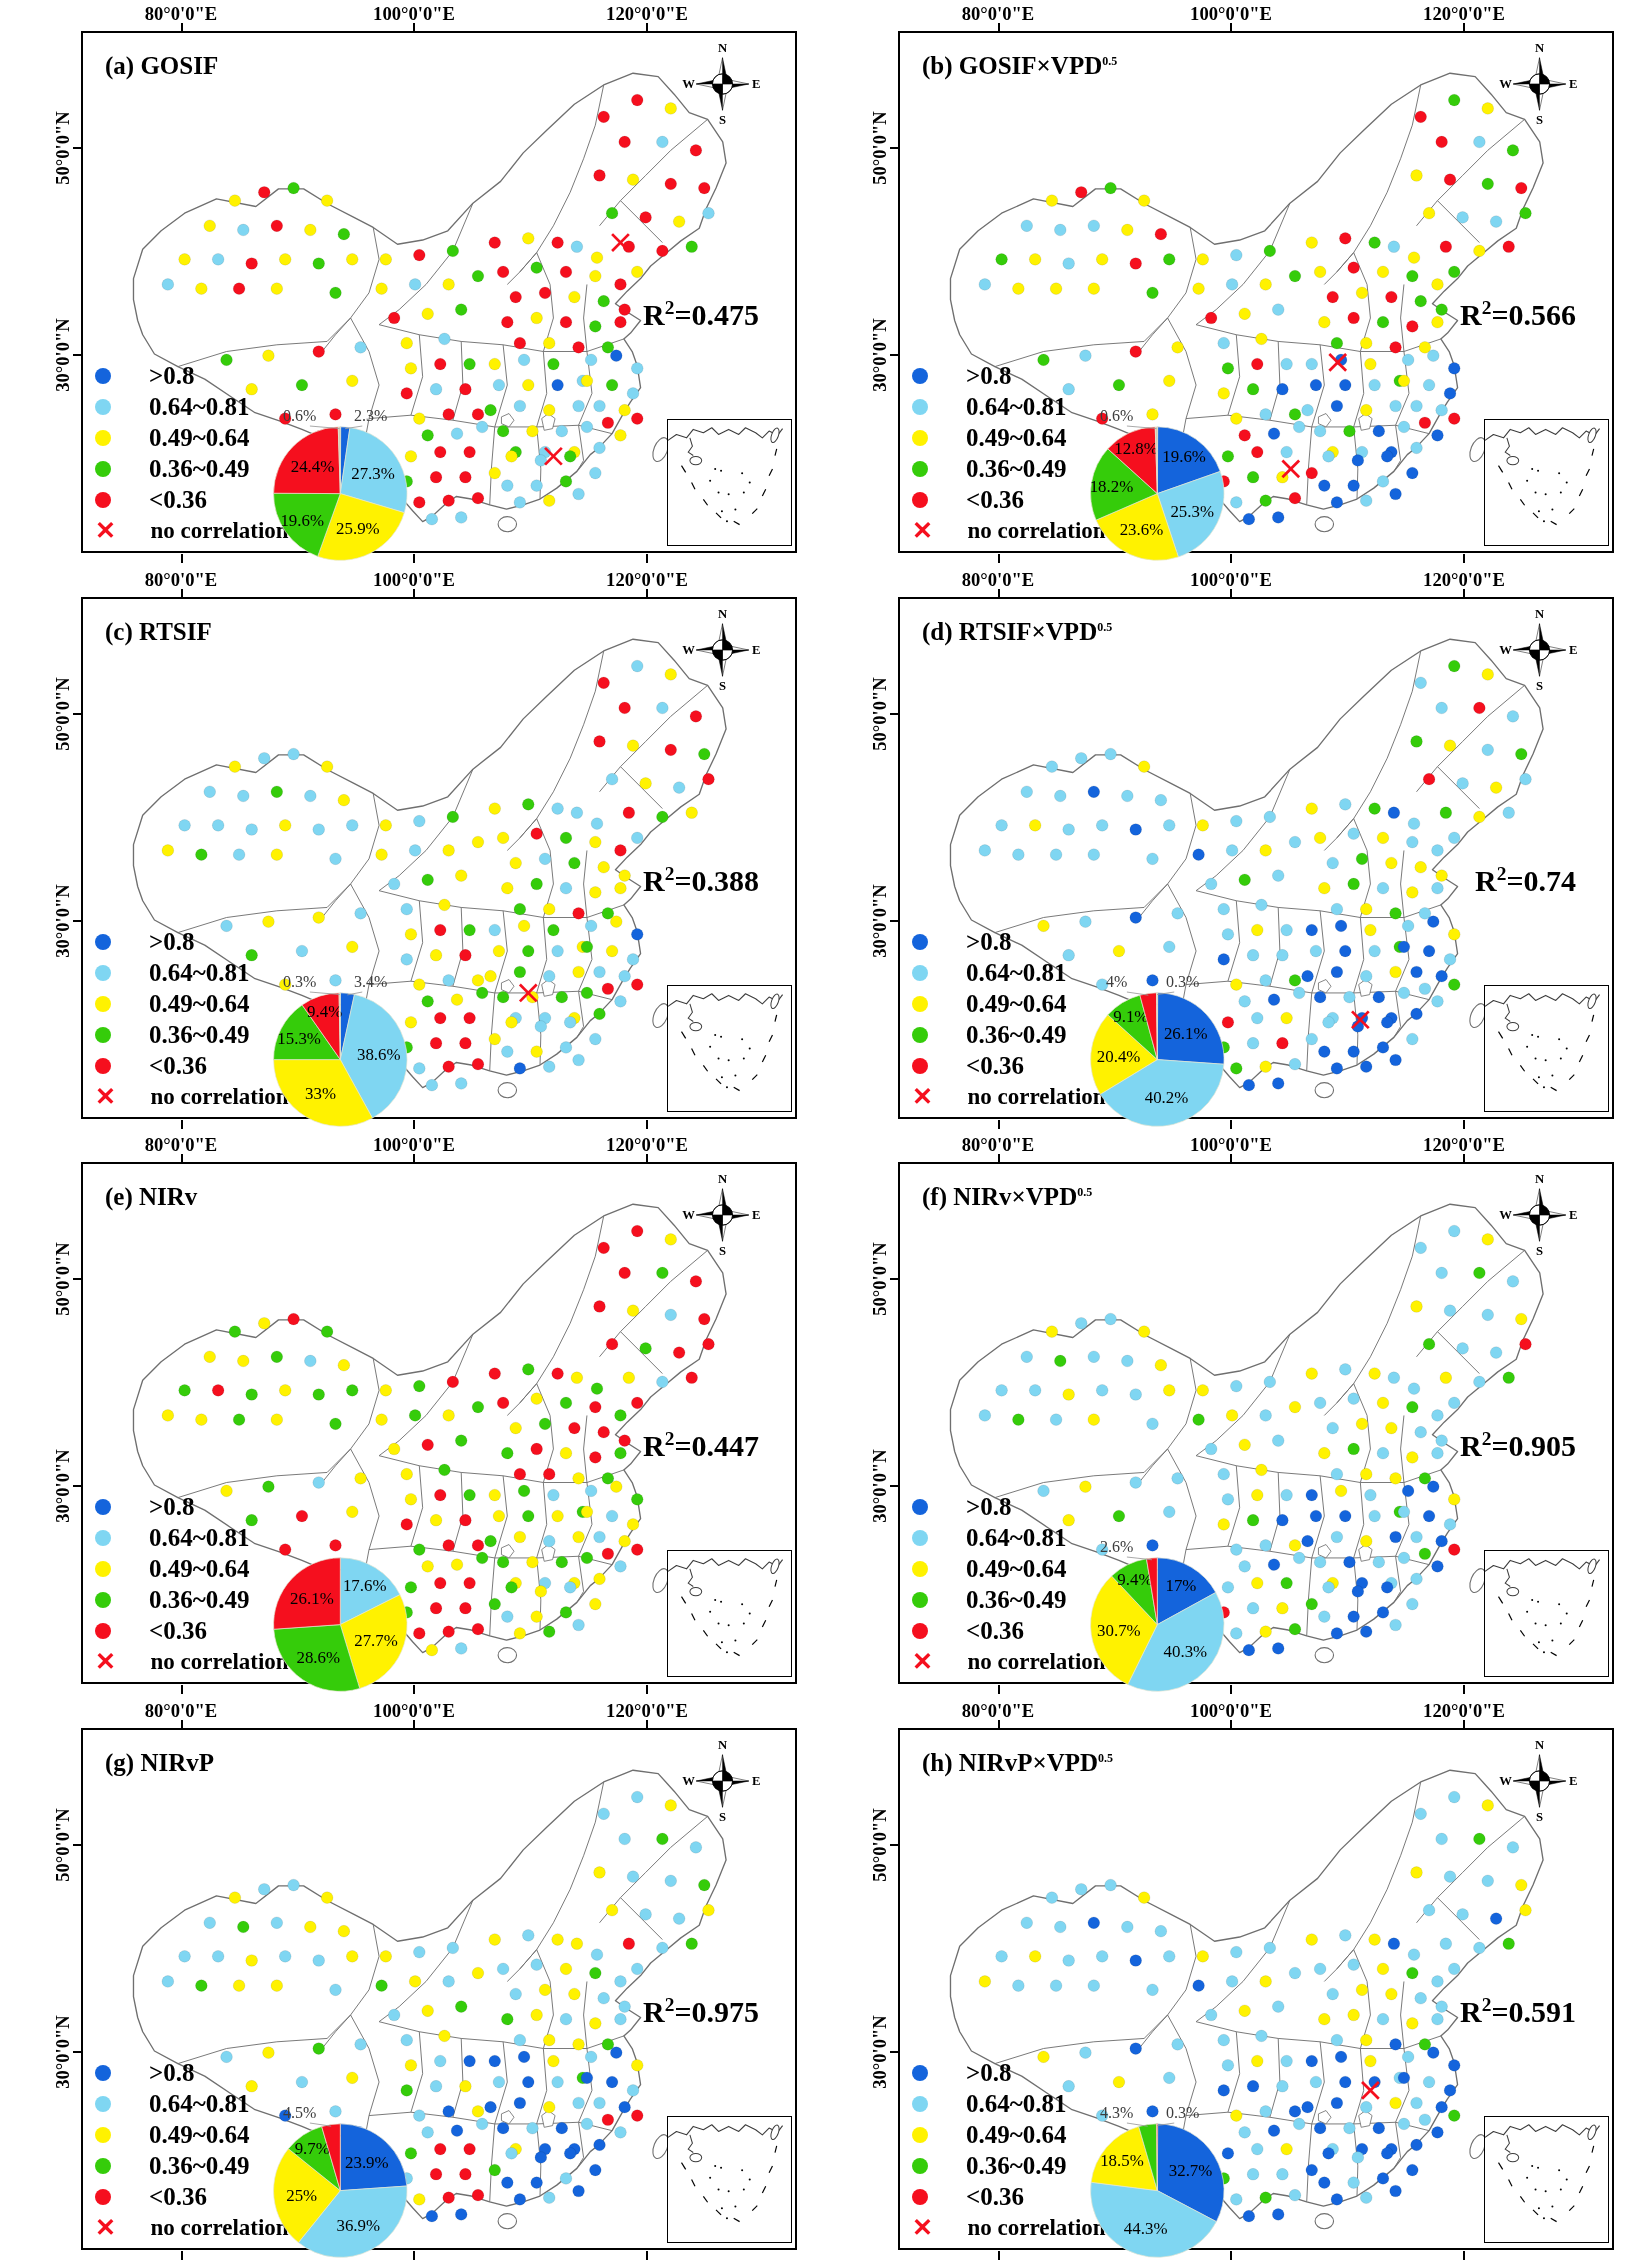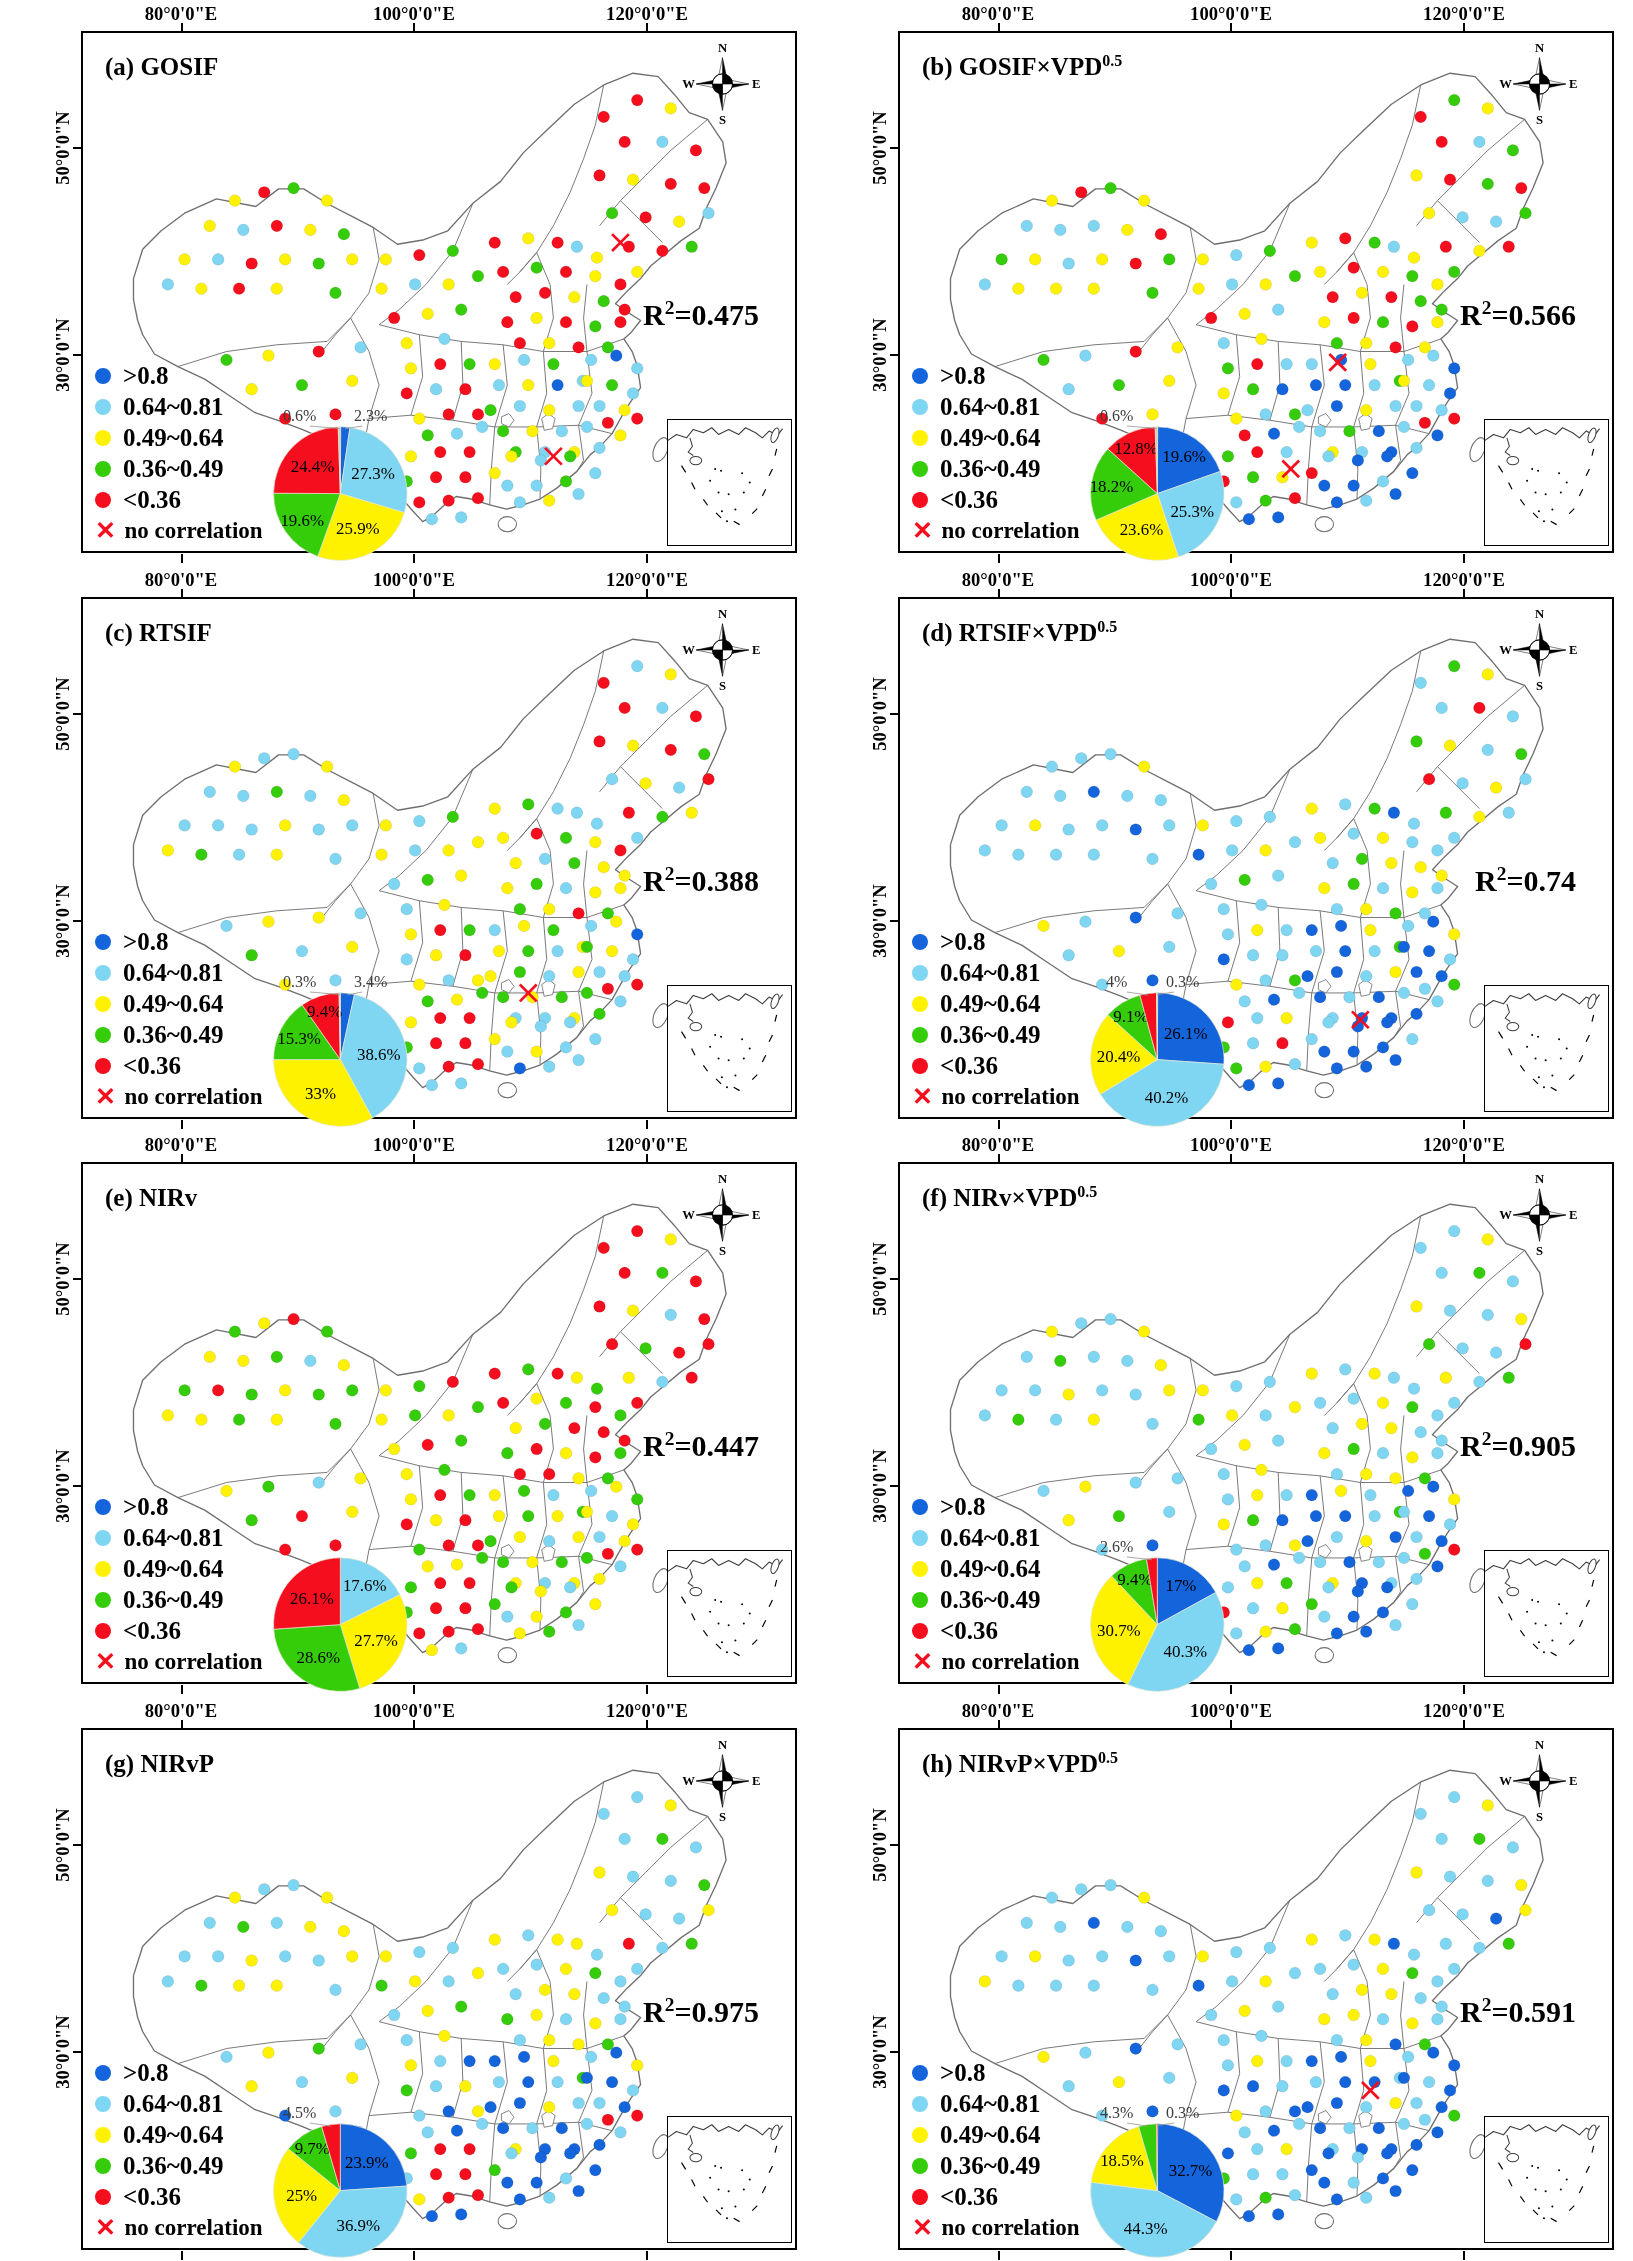"0.5" .panel-title sup { font-size: 16px -> 12px }
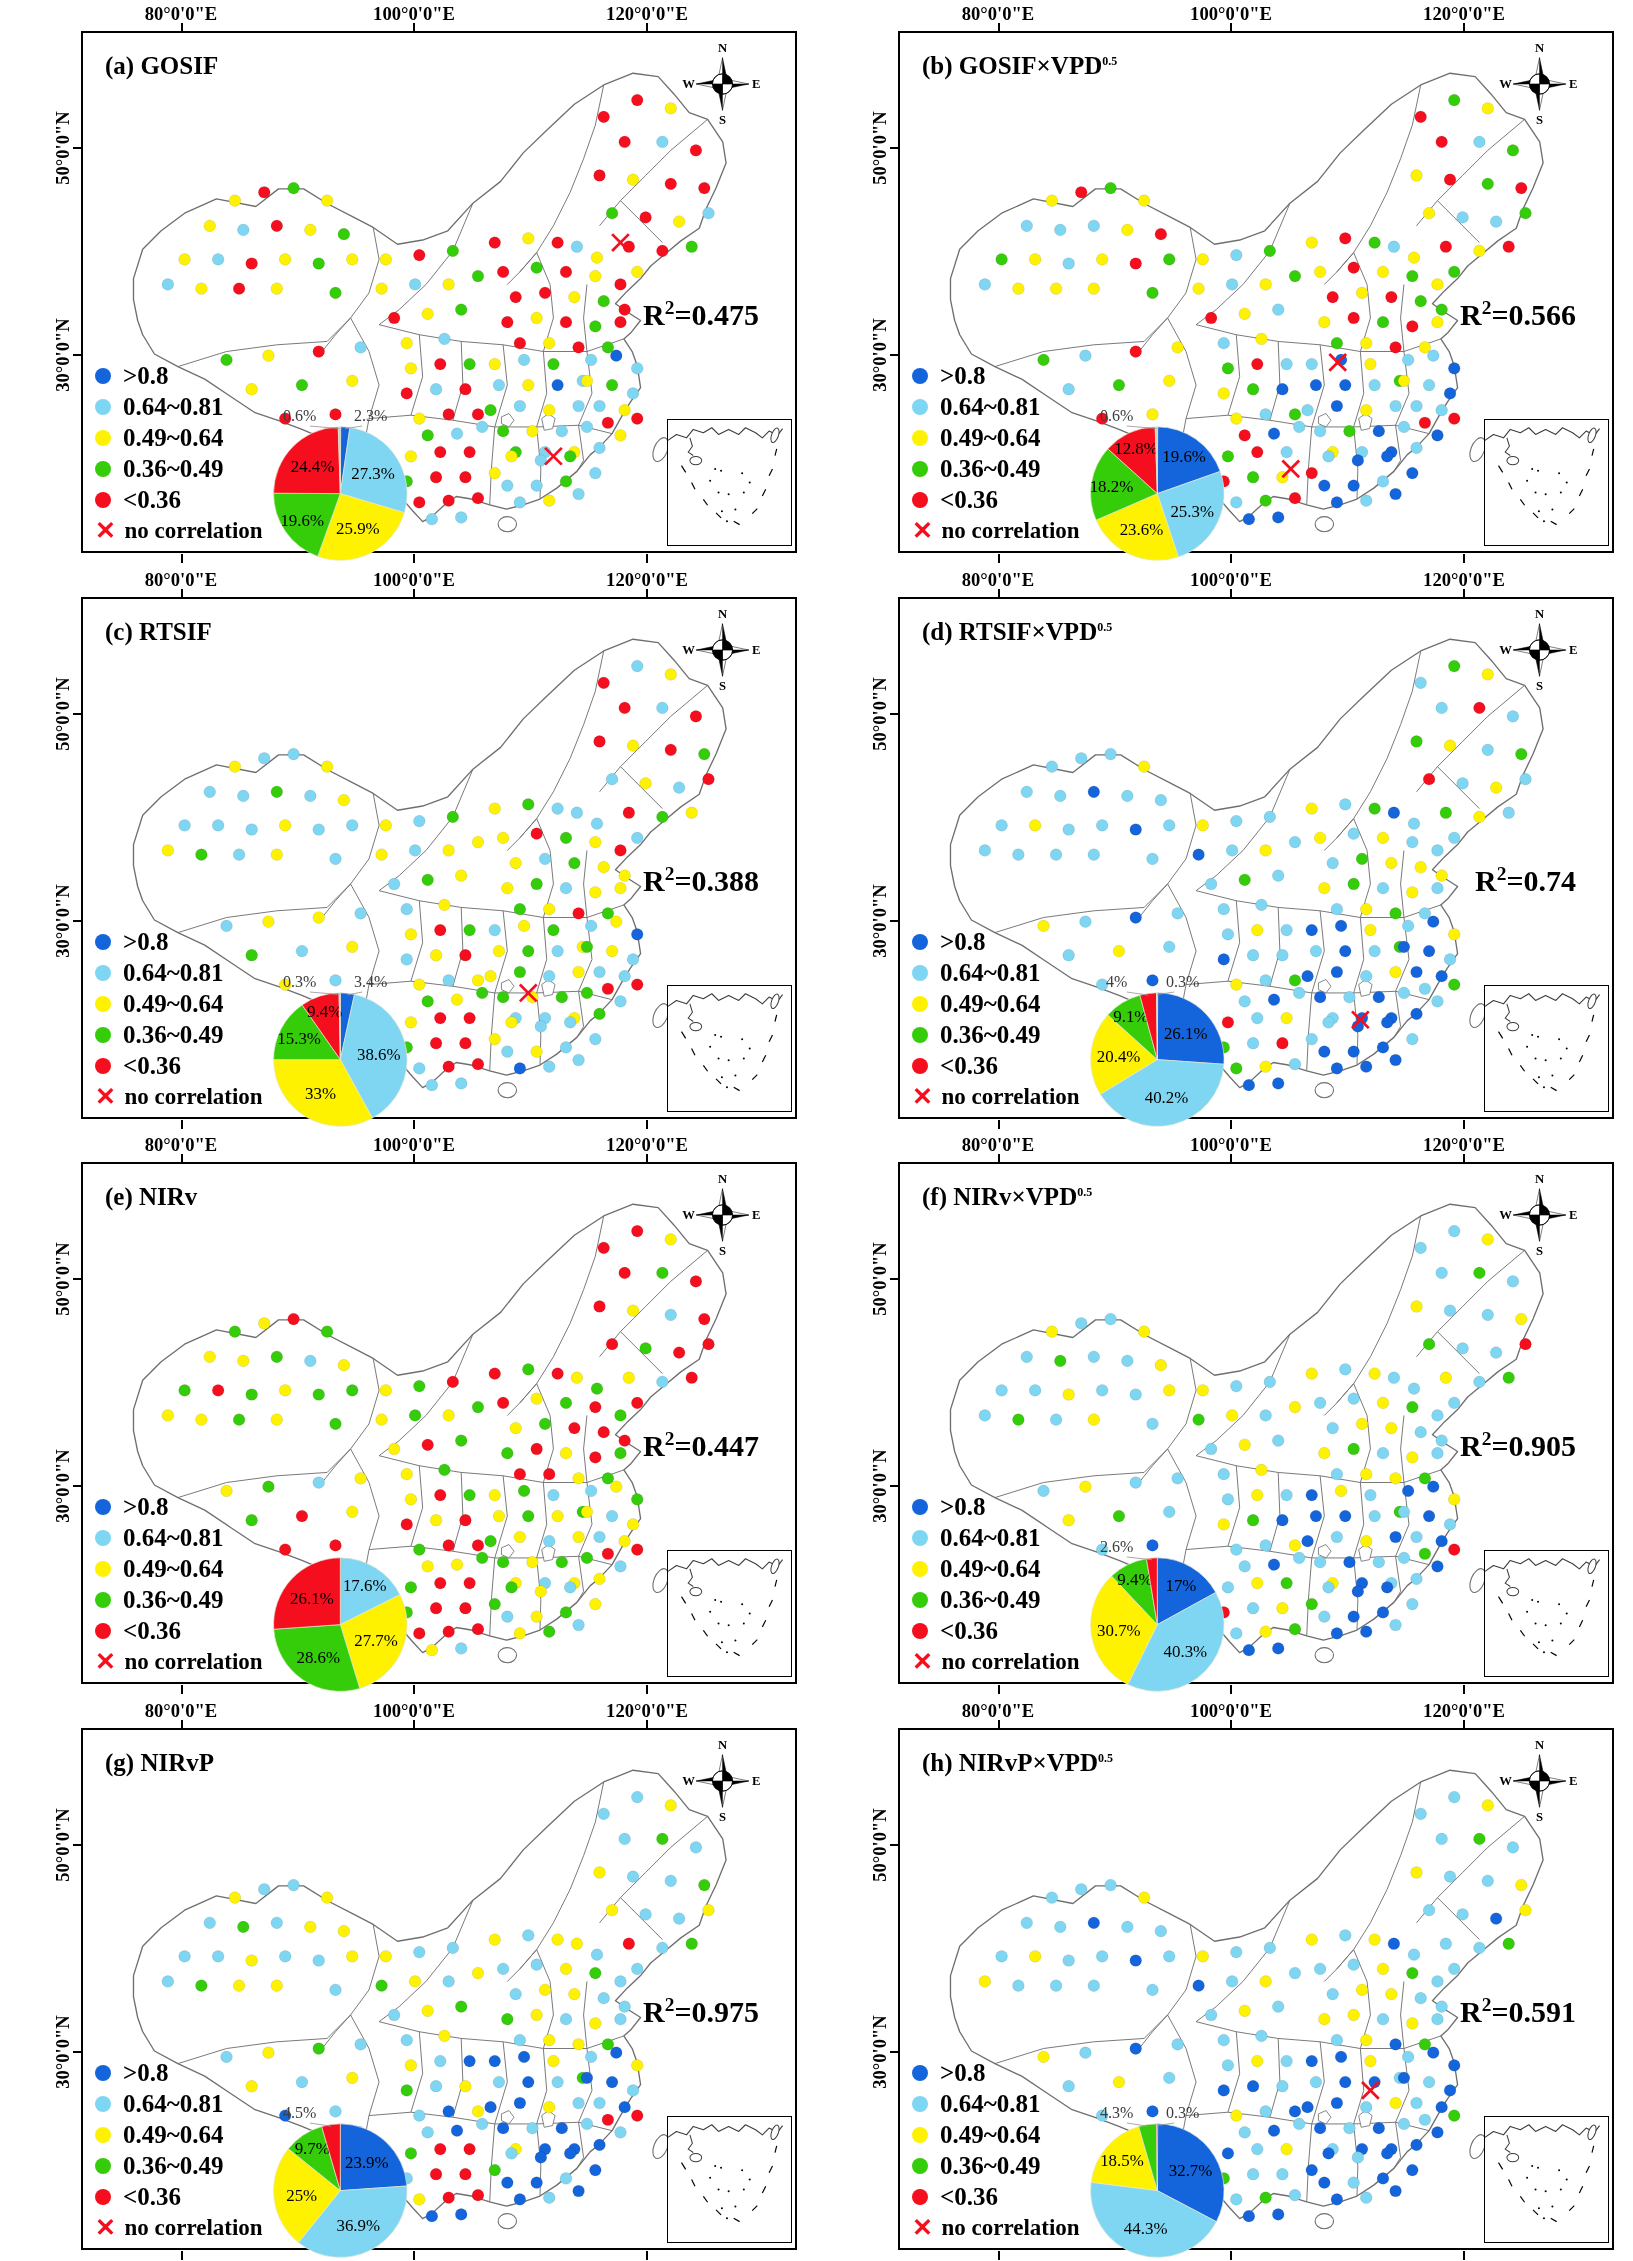">0.8" .legend-row { gap: none -> 26px }
